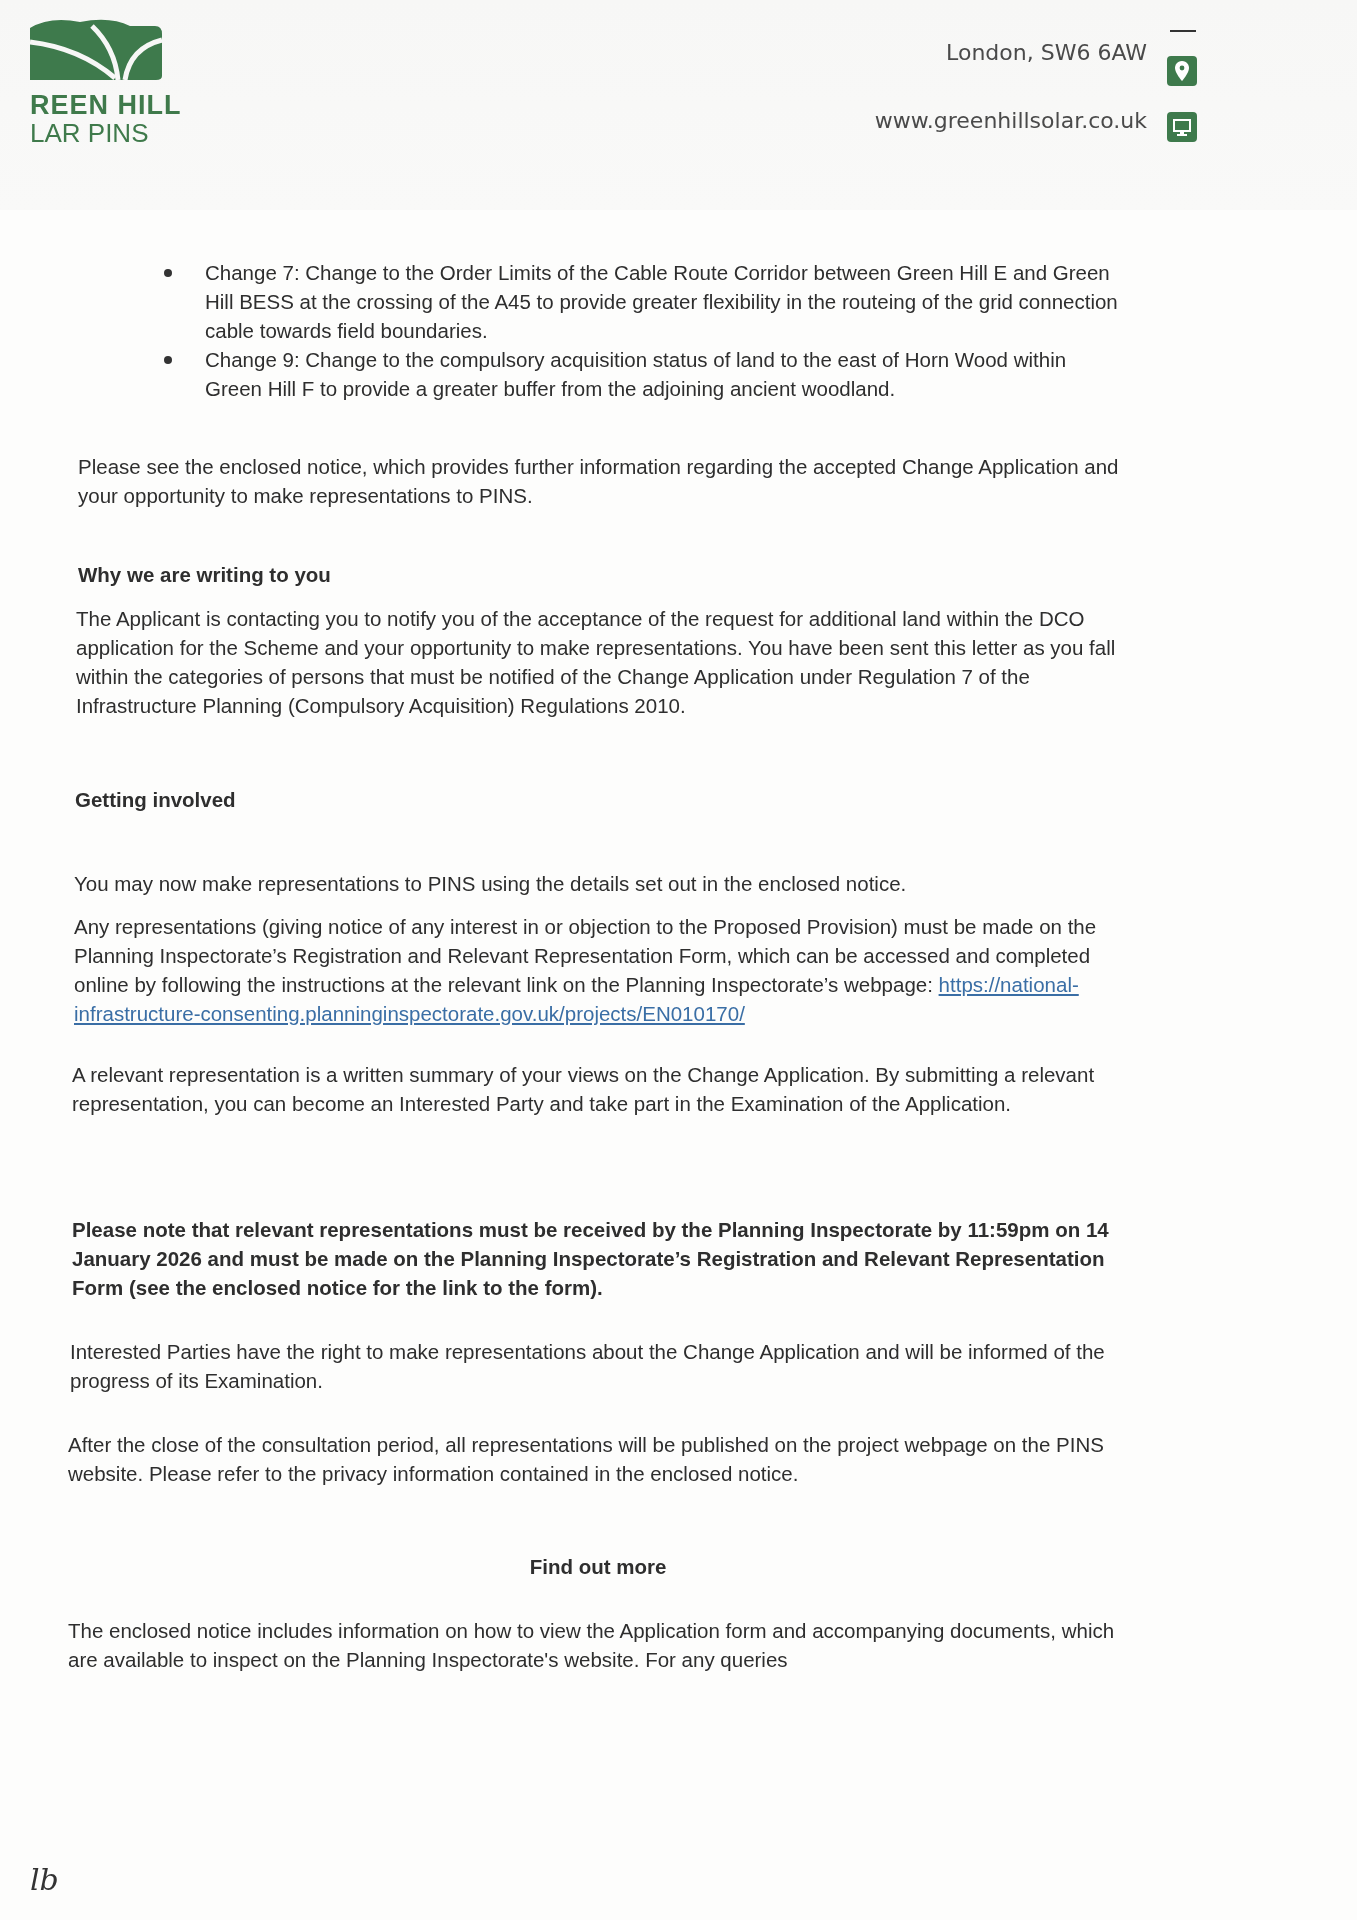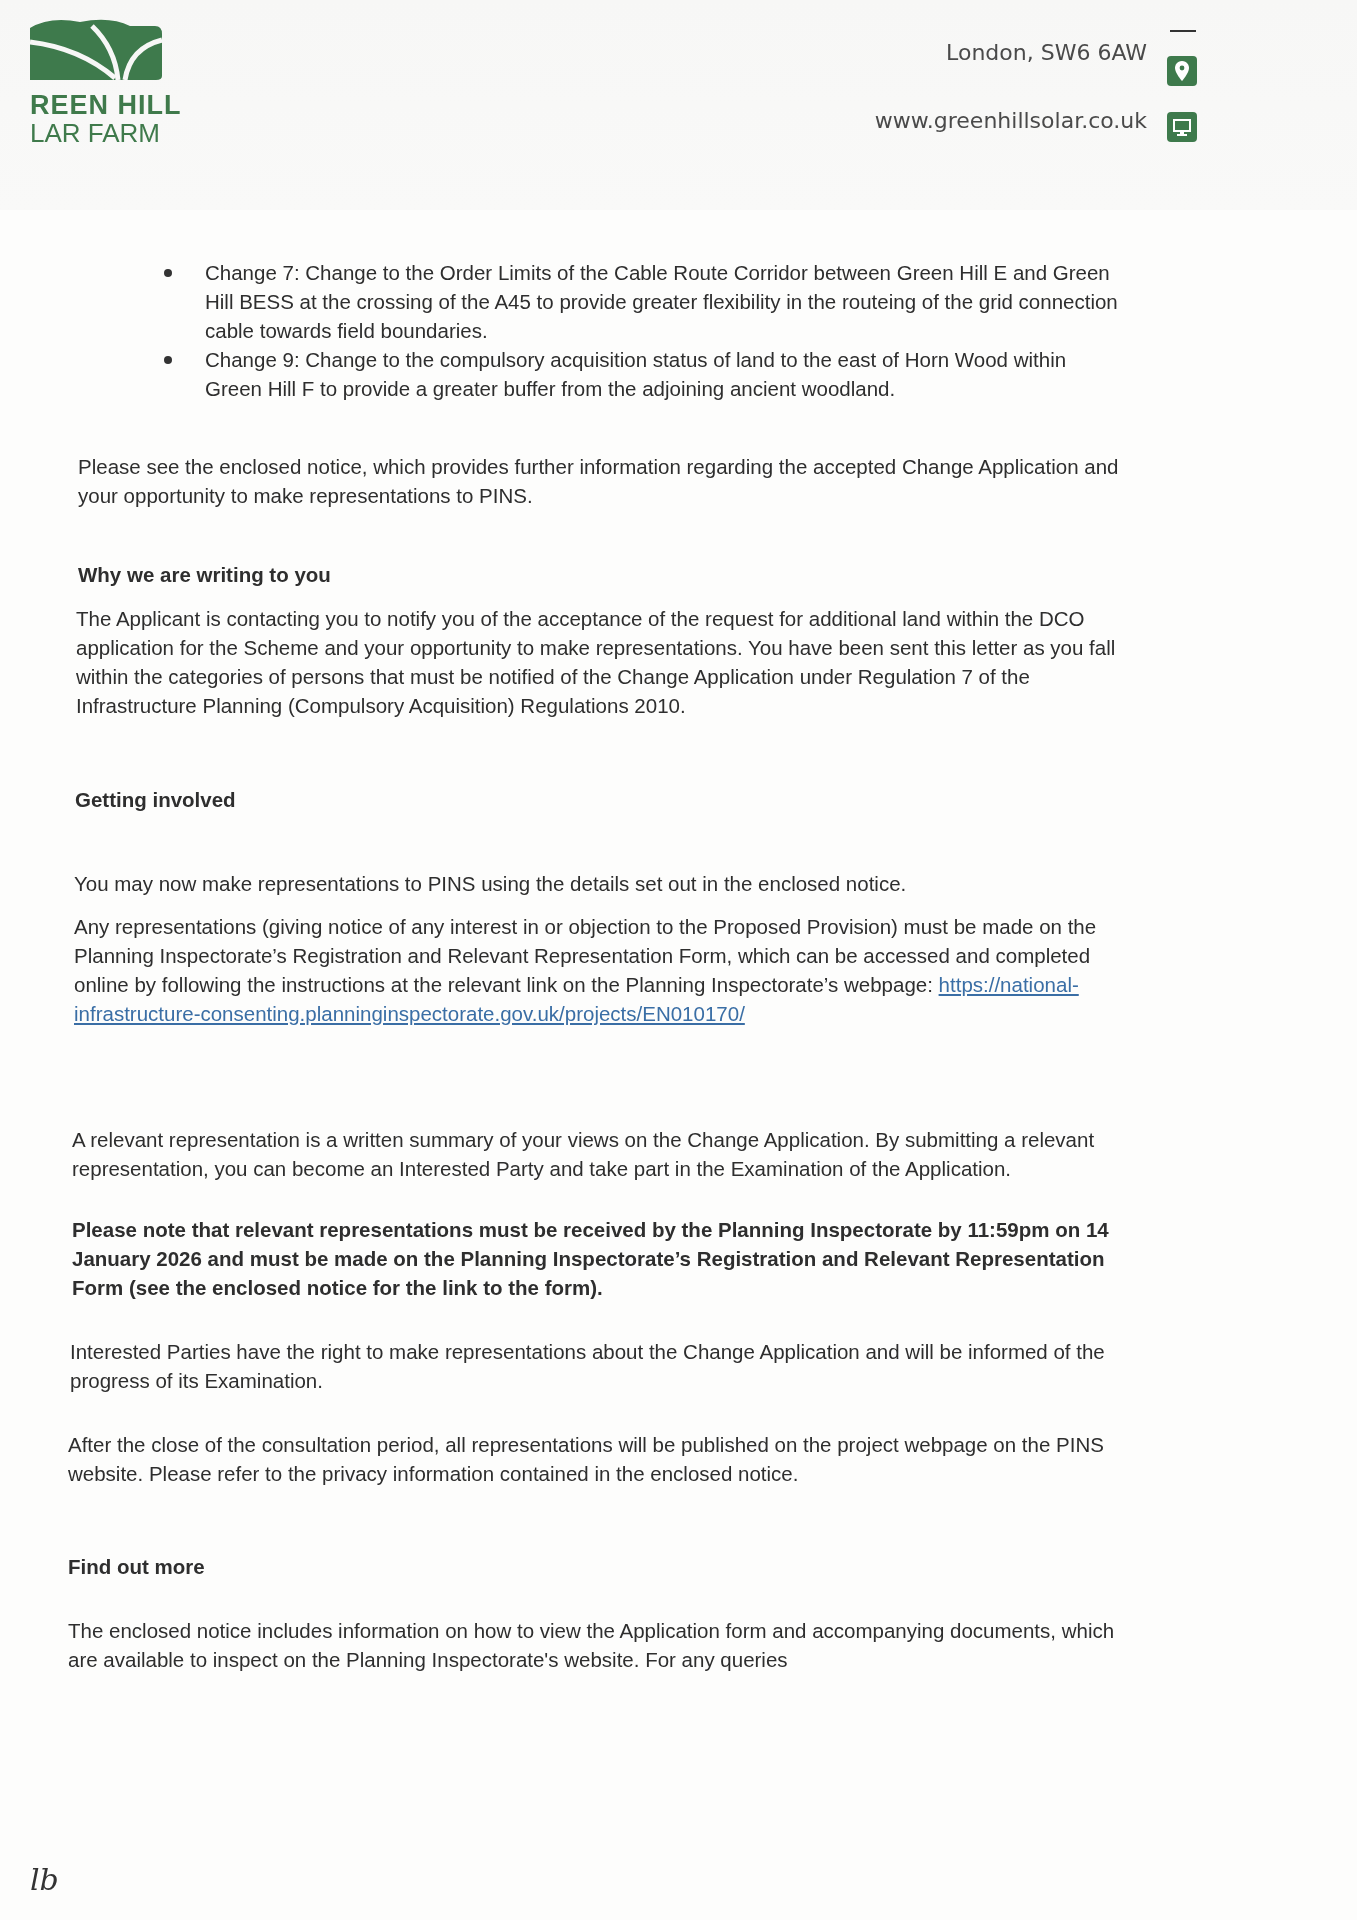"LAR FARM" div.logo-line2 { text: FARM -> PINS }
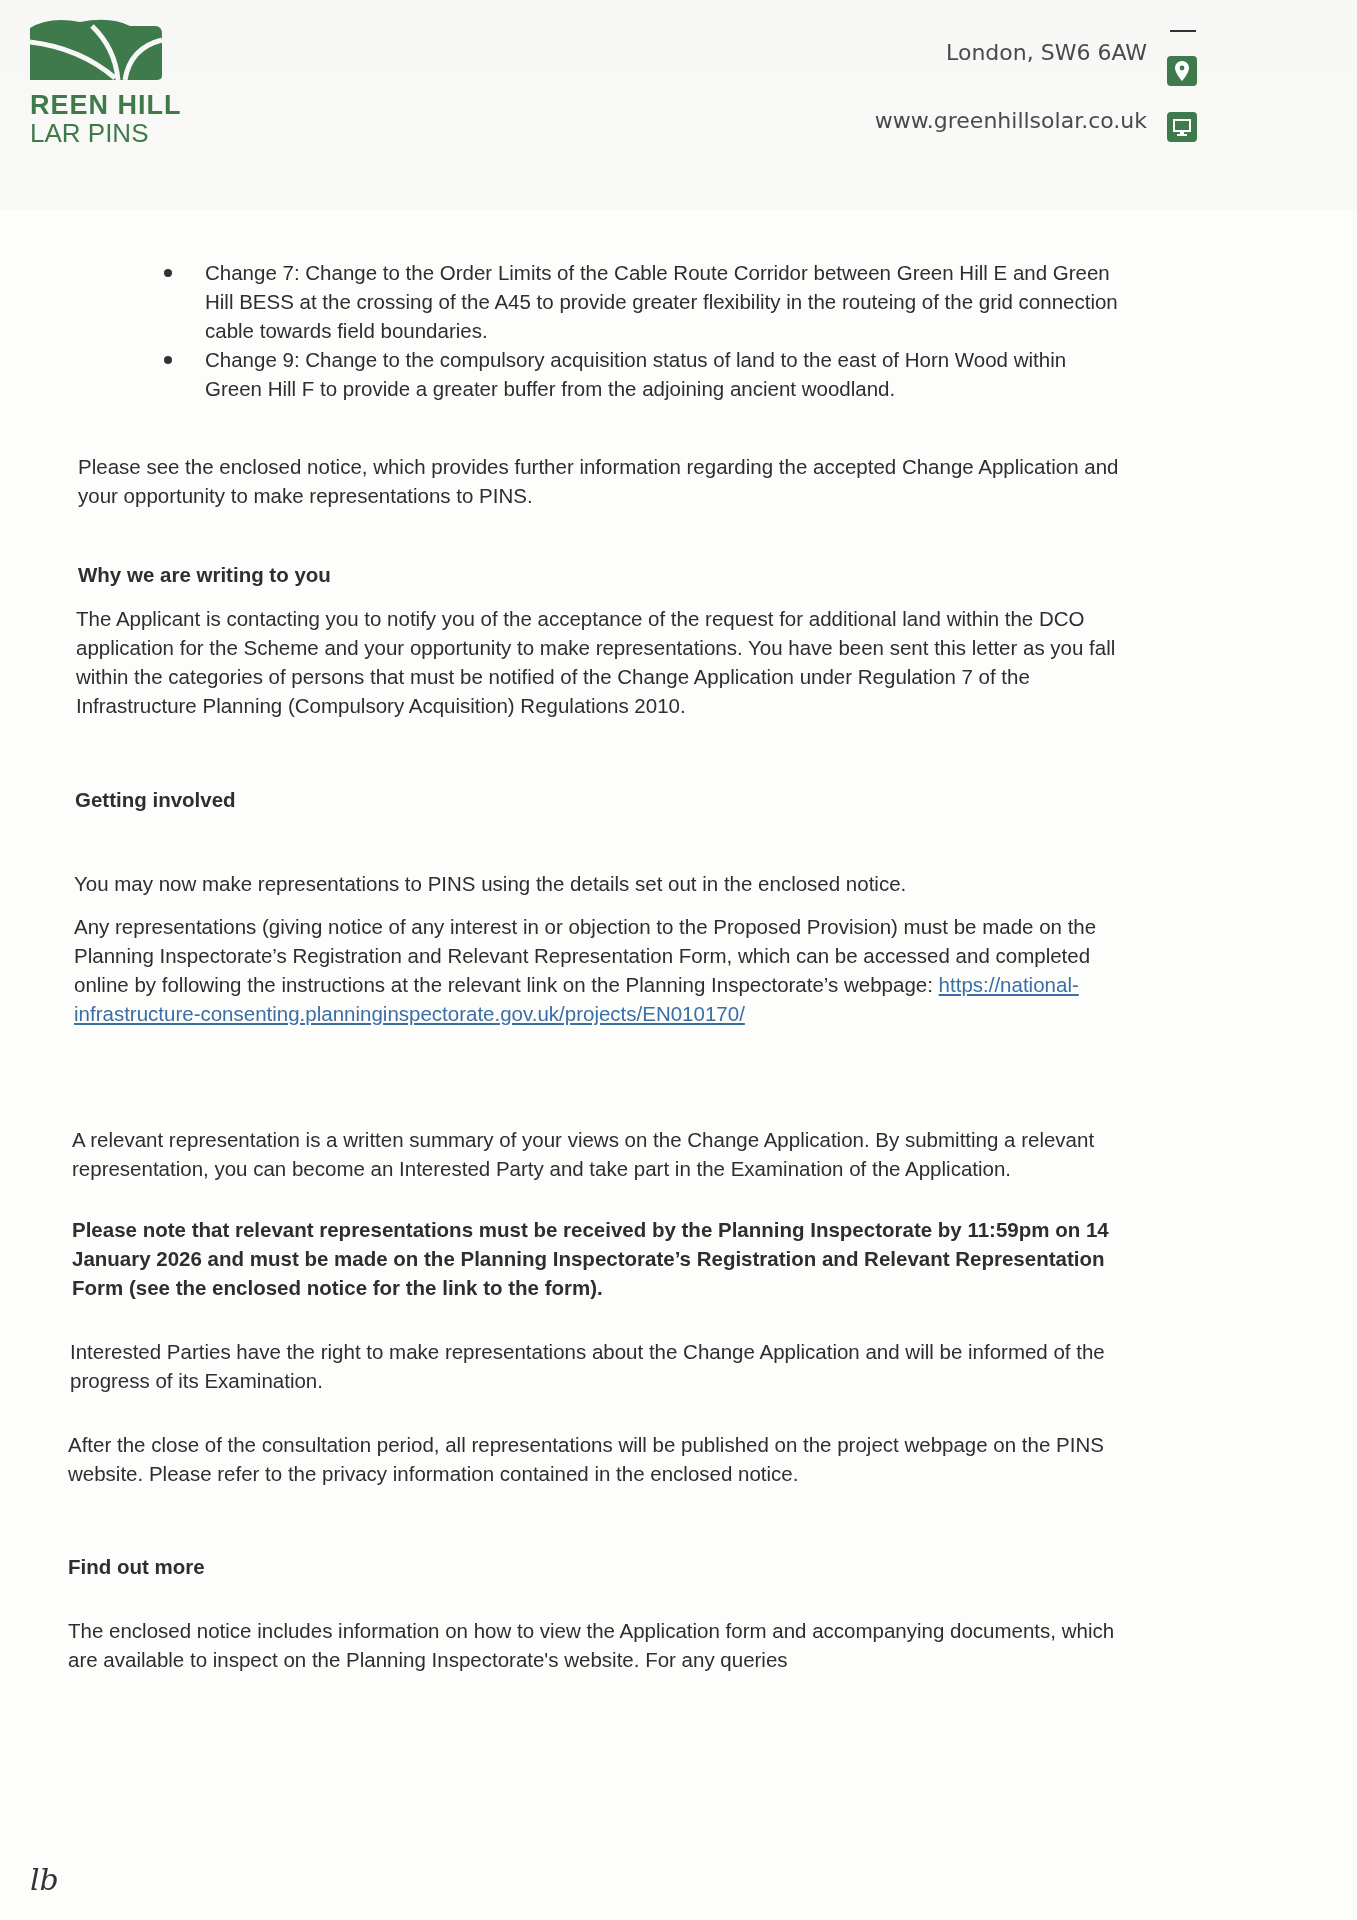"A relevant representation is a" div.blk { top: 1125px -> 1060px }
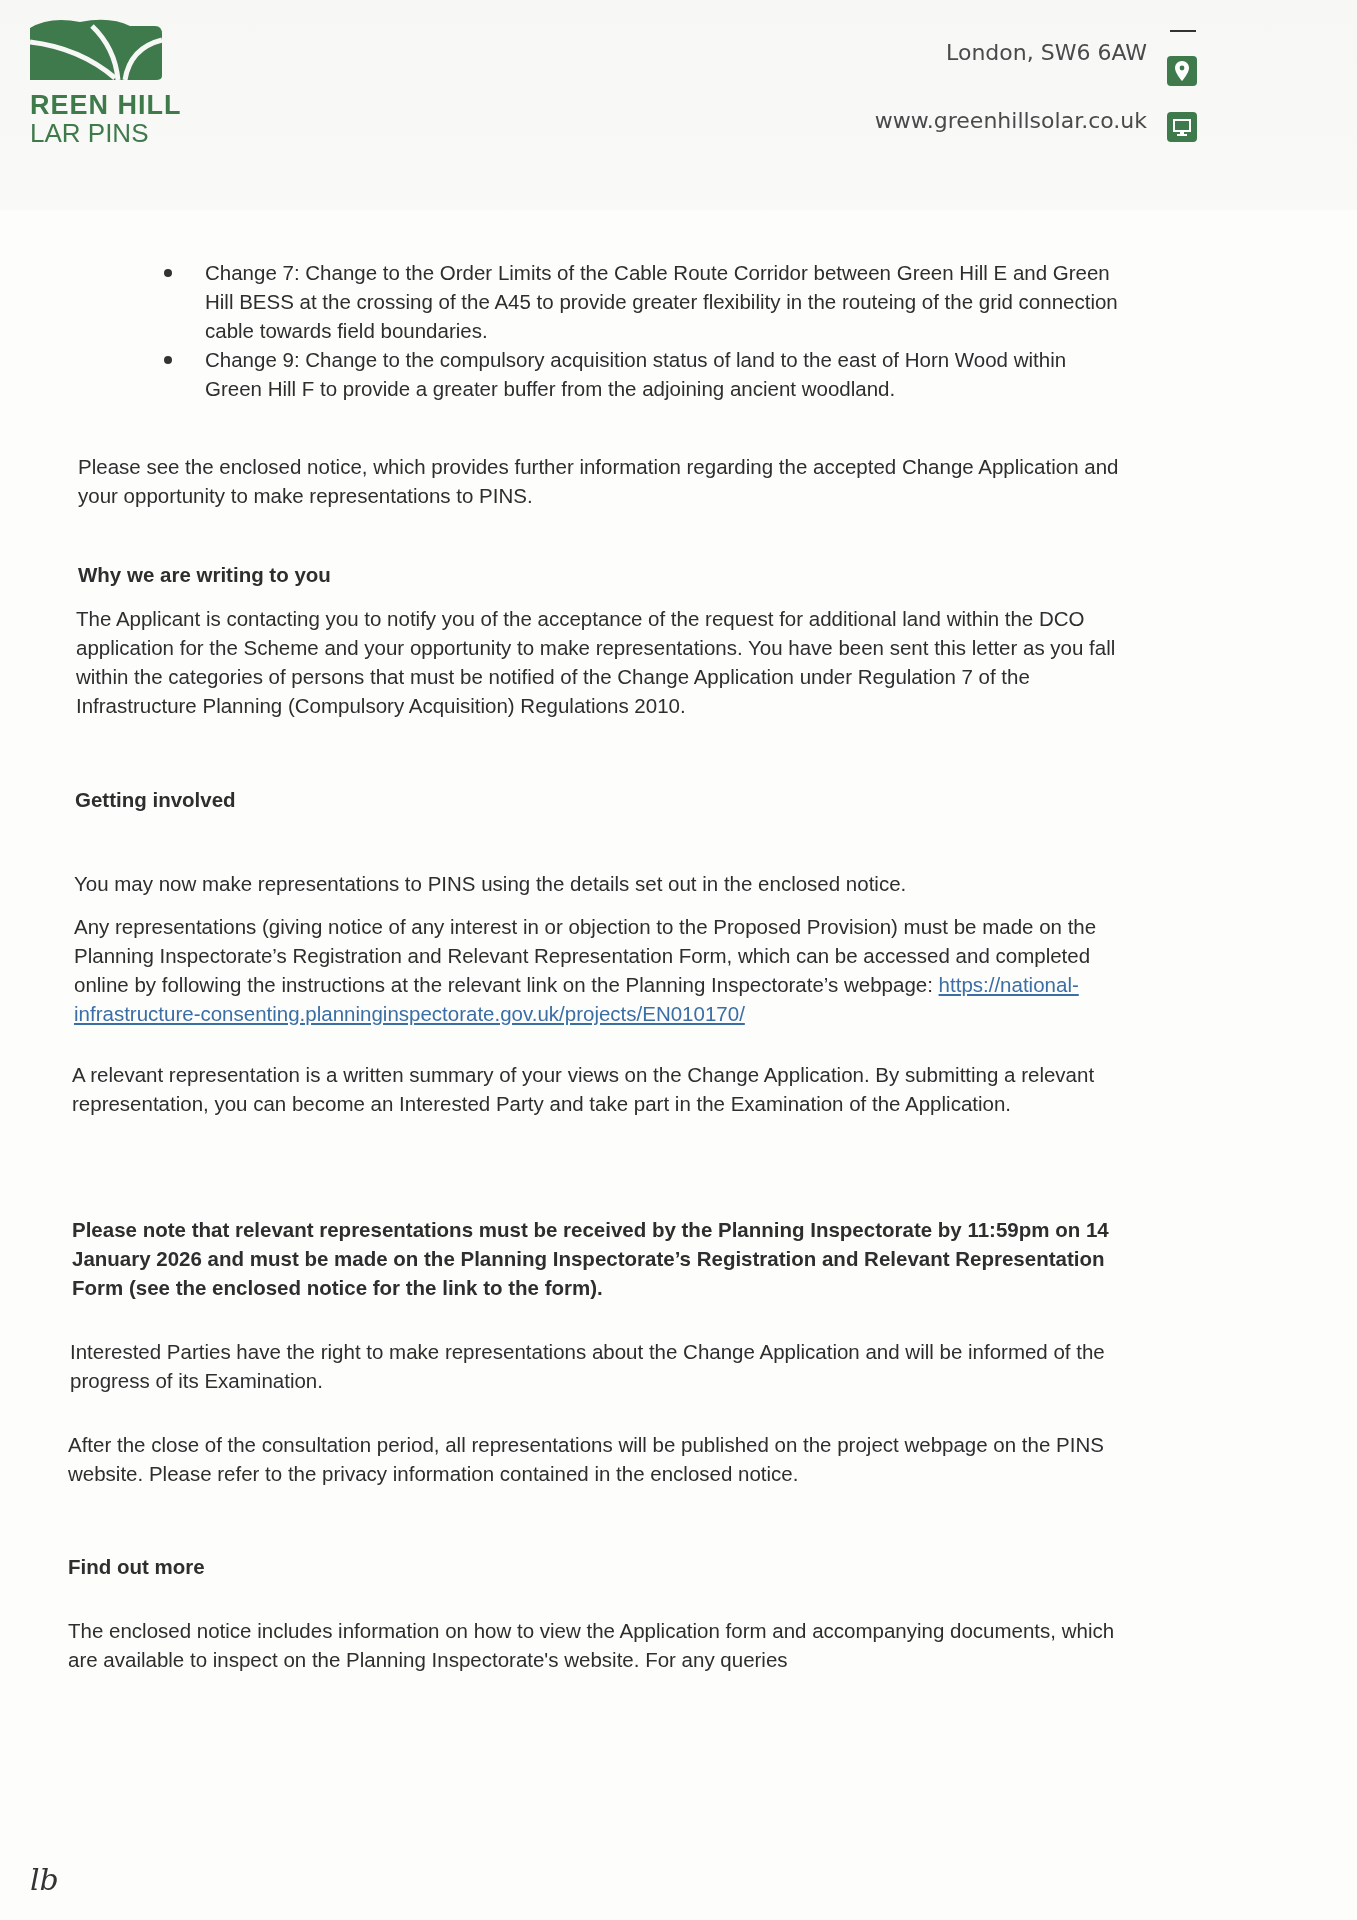"Find out more" div.blk { text-align: none -> center }
